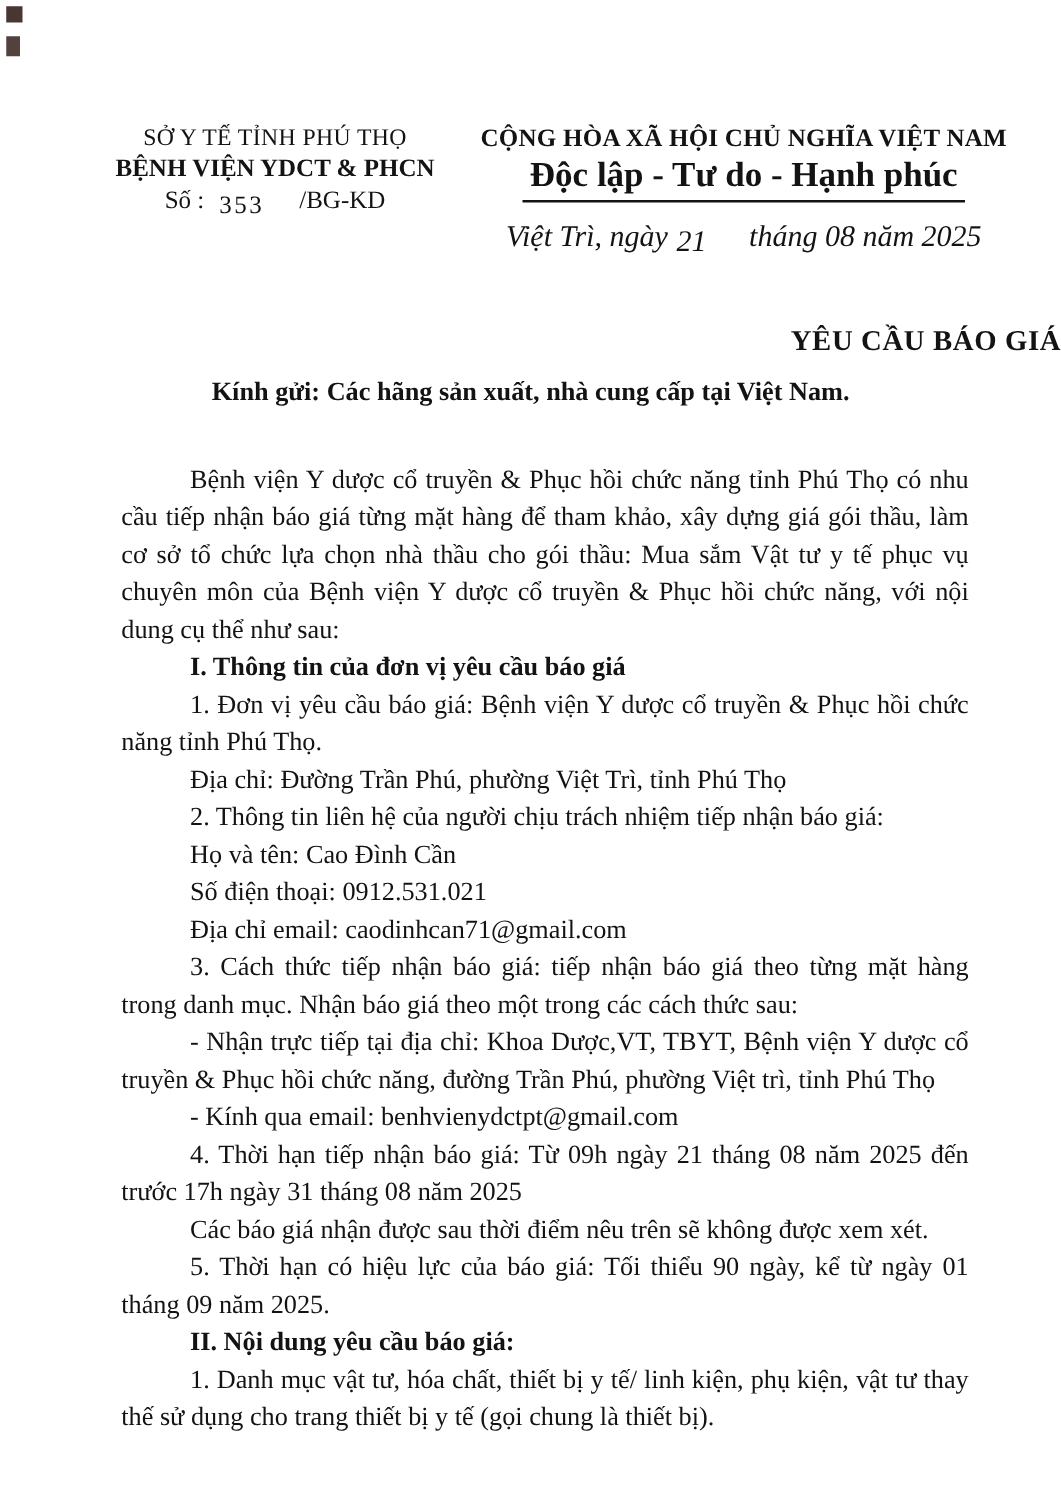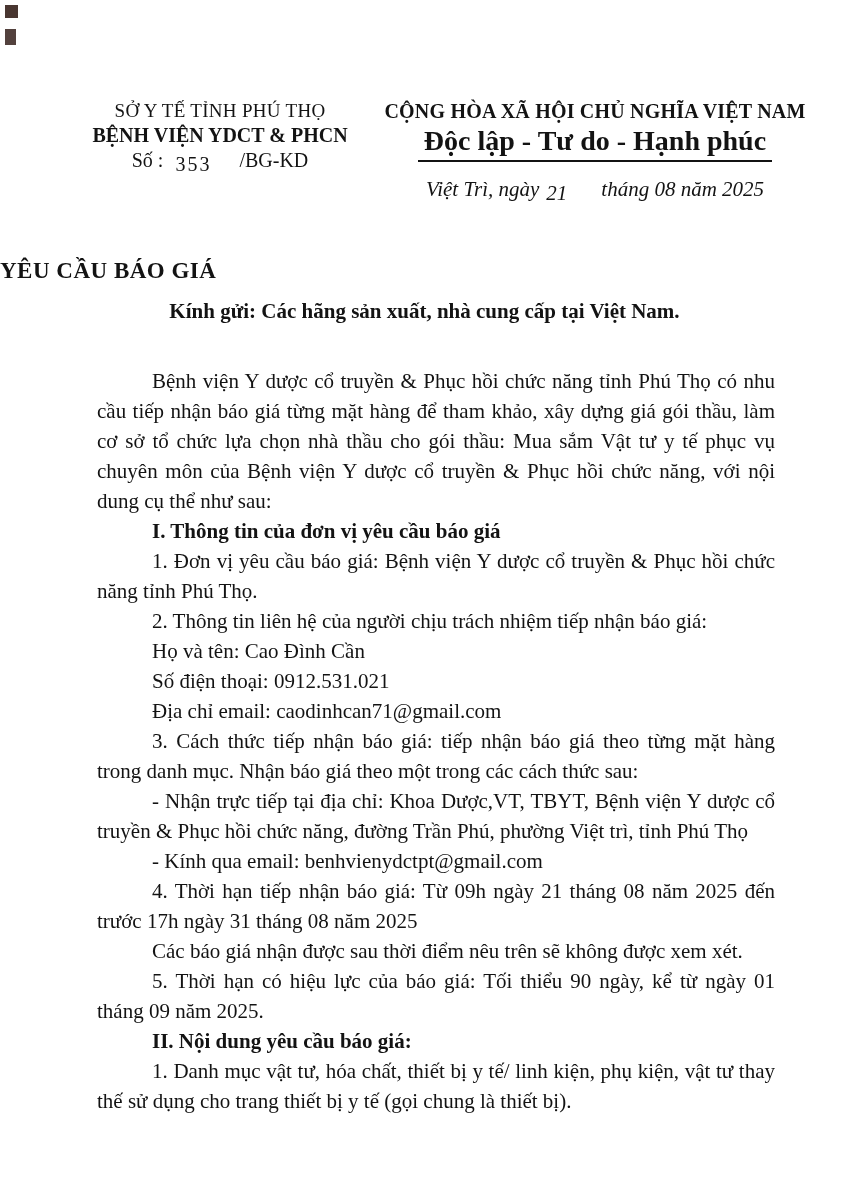"Việt Trì, ngày 21 tháng" .hr-date { font-size: 21px -> 24px }
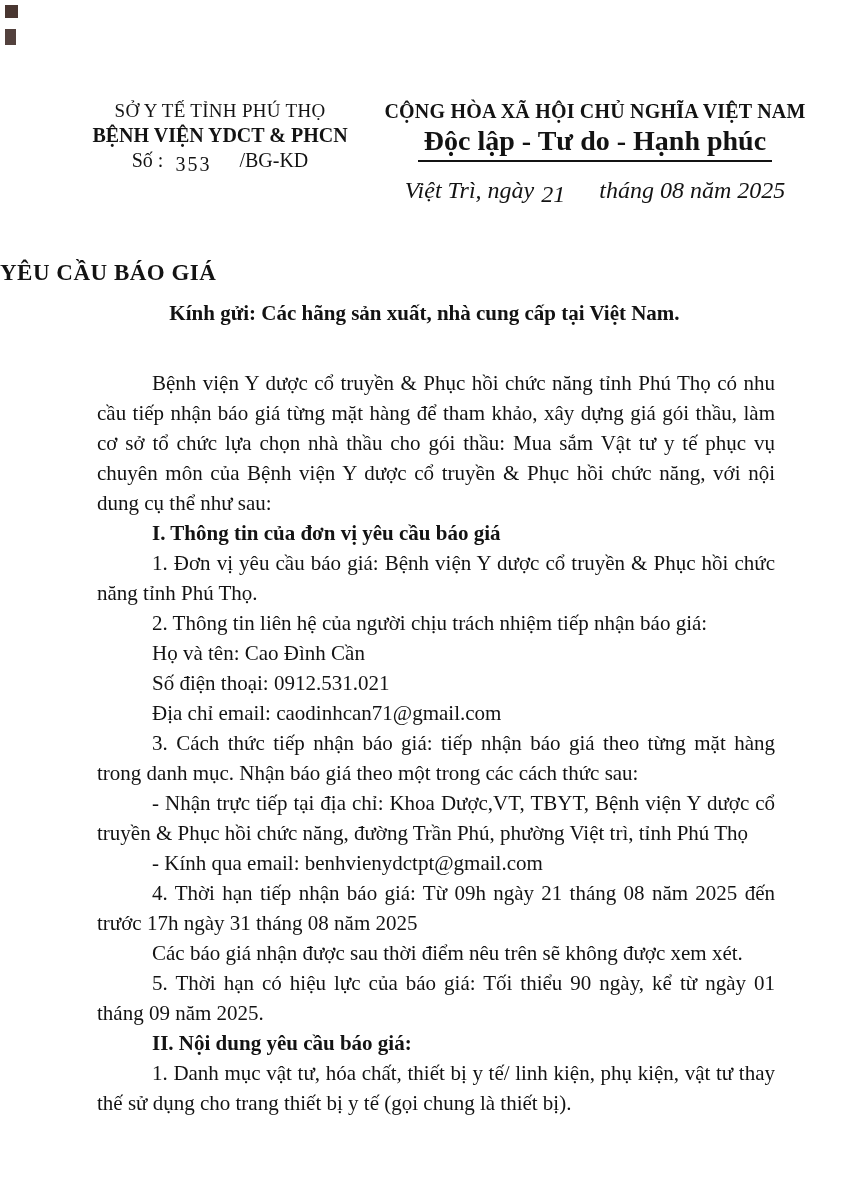"YÊU CẦU BÁO GIÁ" .title { text-align: left -> right }
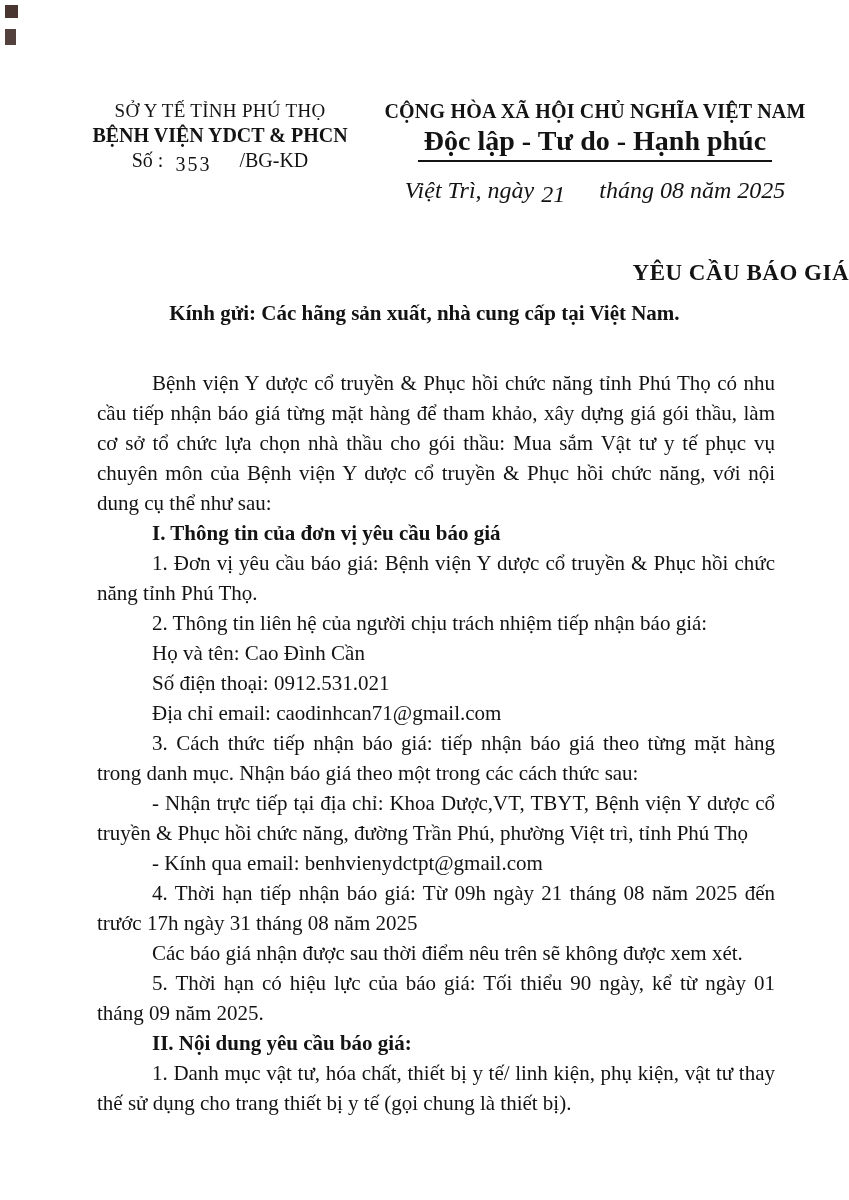"Địa chỉ: Đường Trần Phú," p { html: none -> <p>Địa chỉ: Đường Trần Phú, phường Việt Trì, tỉnh Phú Thọ</p> }
